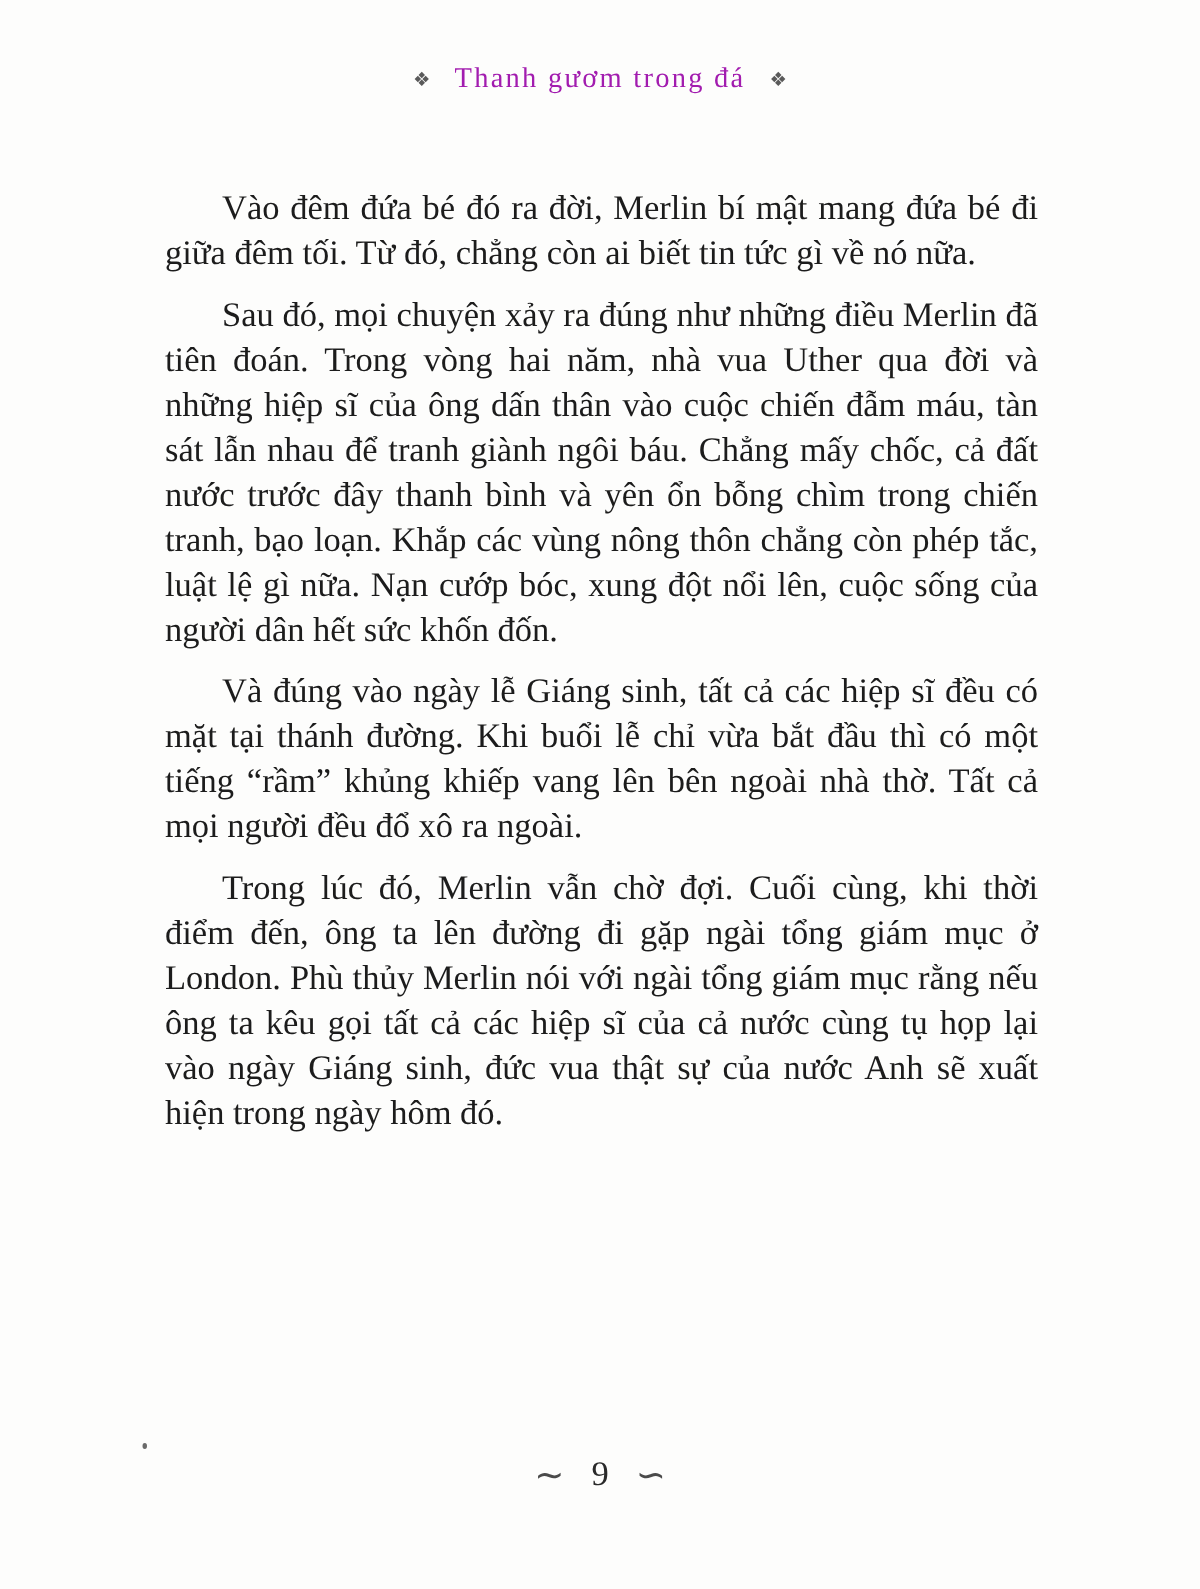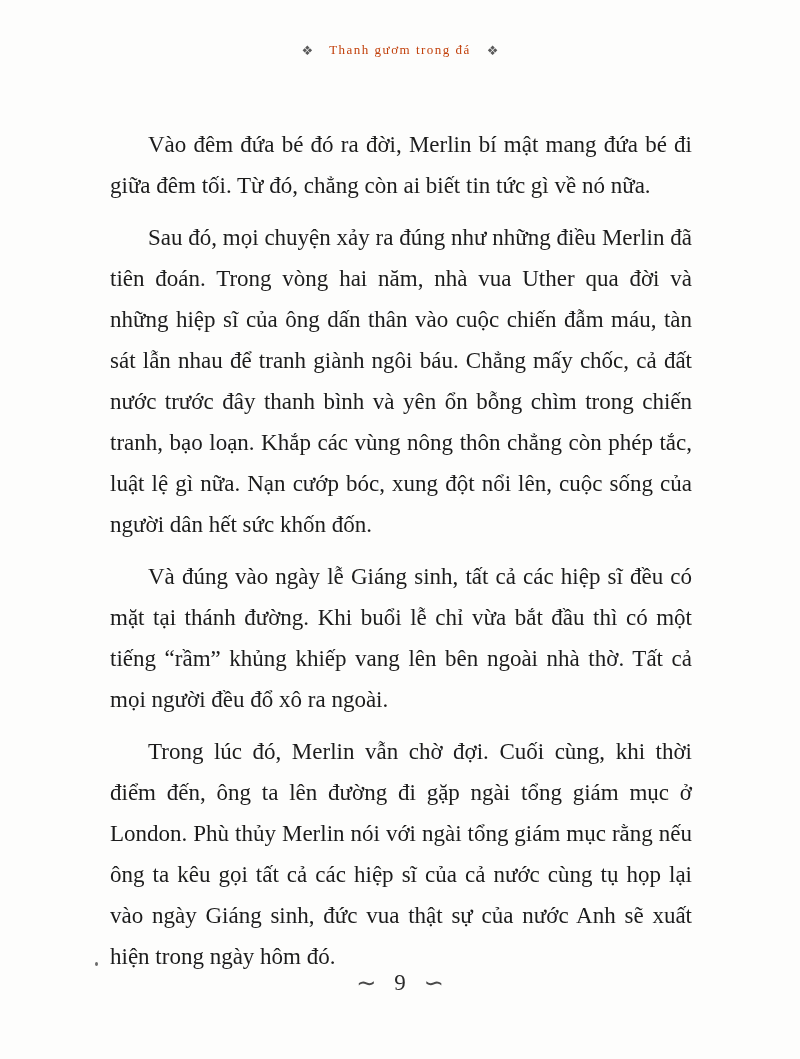"Thanh gươm trong đá" .header-title { color: #c2410c -> #a21caf; font-size: 13px -> 19px }
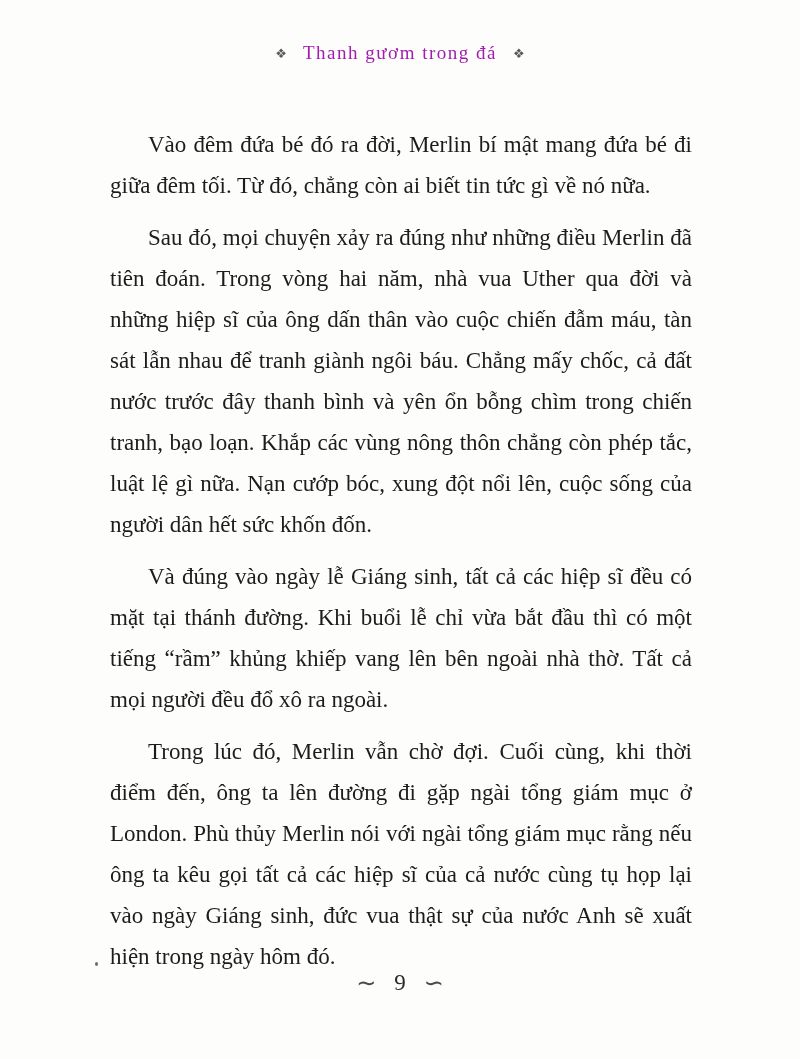"Vào đêm đứa bé đó" .body-text p { line-height: 41px -> 30px }
